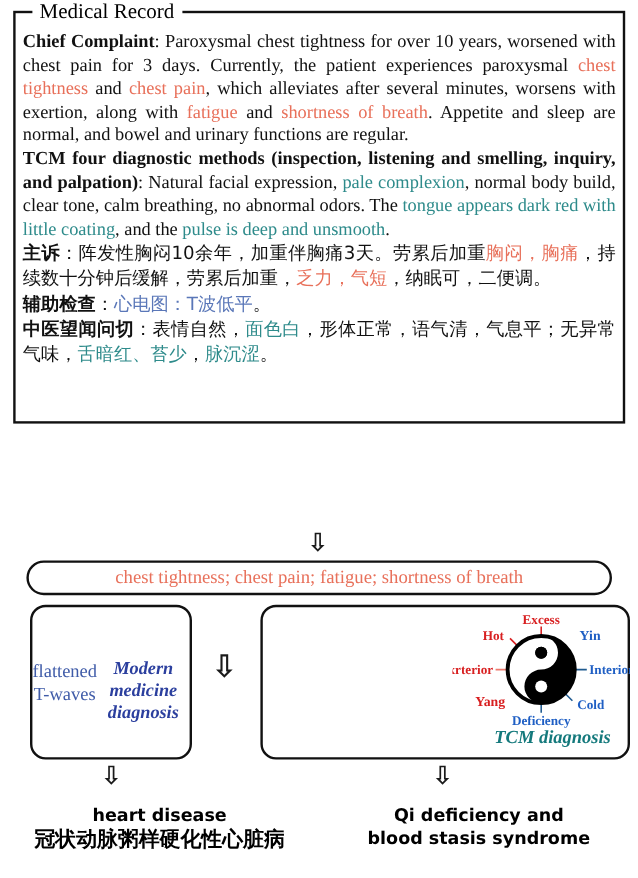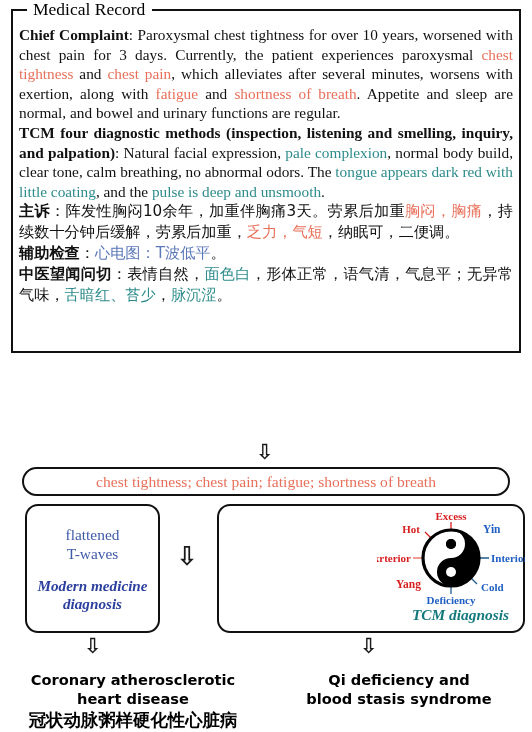"flattened" .panel-left { flex-direction: column -> row }
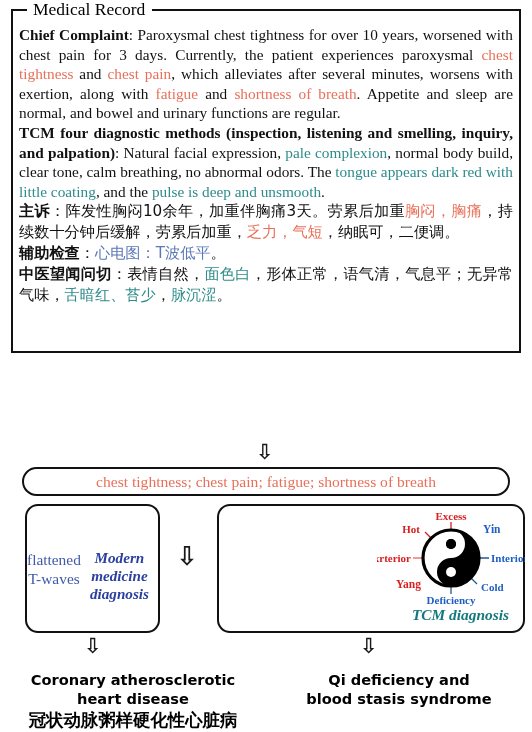"Coronary atherosclerotic" span.en { html: <span>Coronary atherosclerotic</span> -> none }
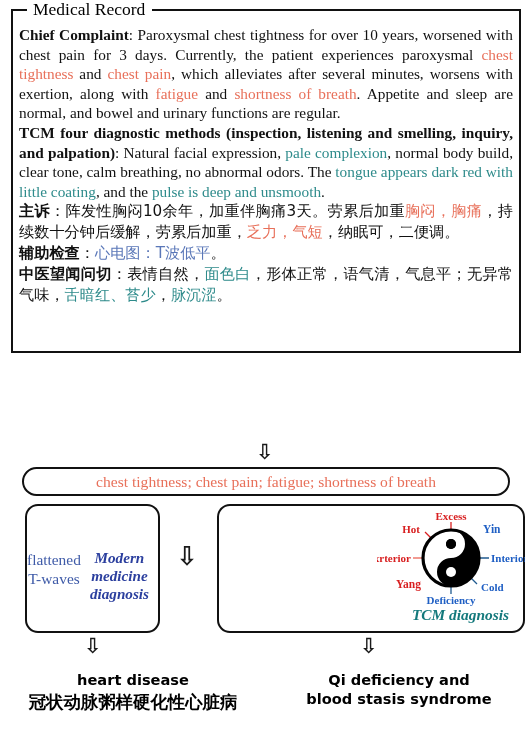"冠状动脉粥样硬化性心脏病" .conclusion .zh { font-family: none -> Liberation Mono, monospace }
